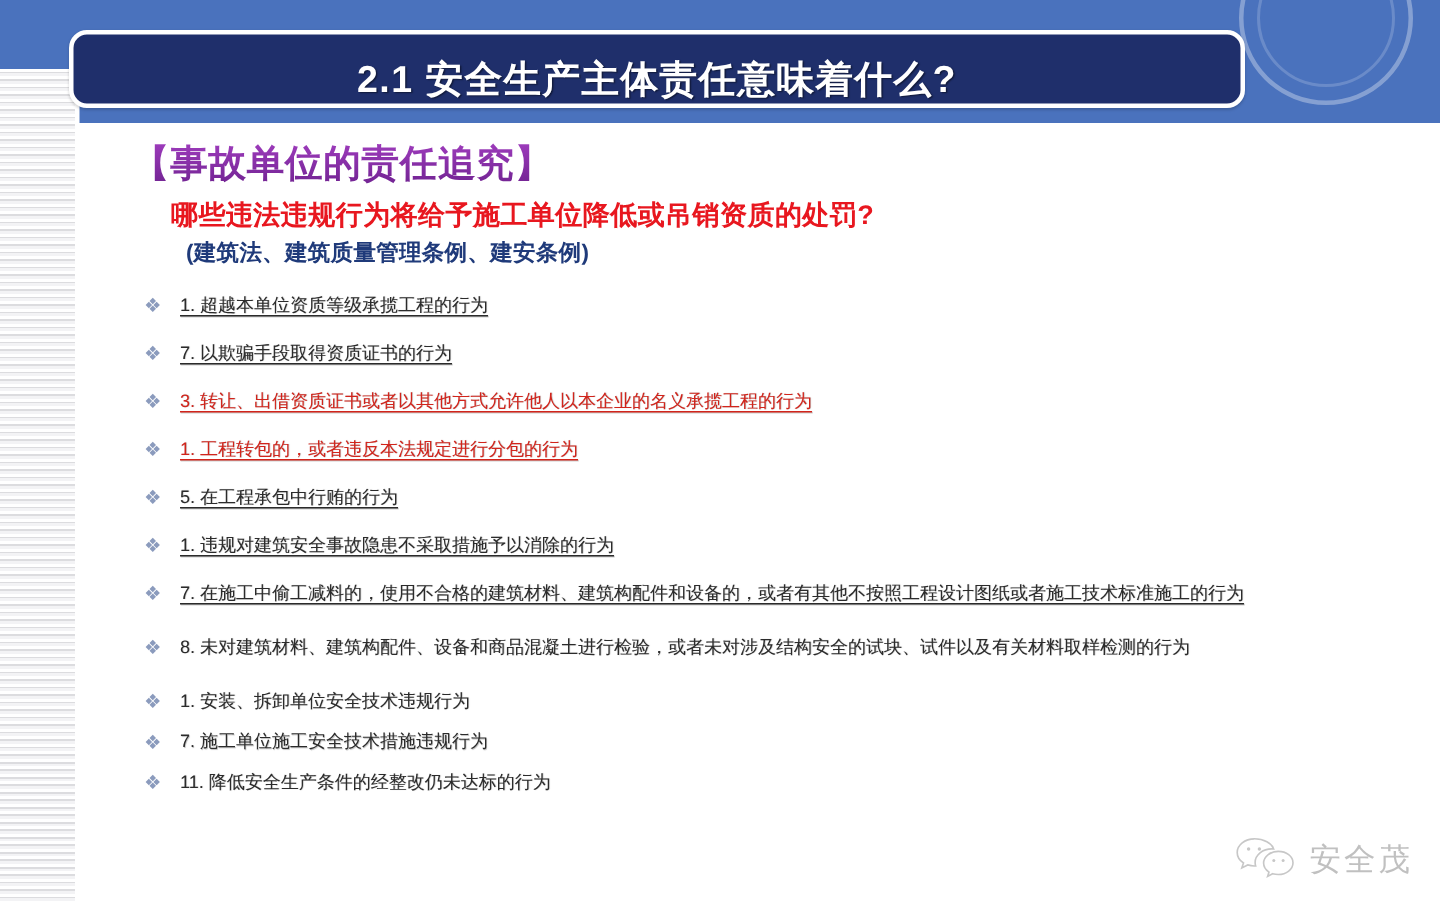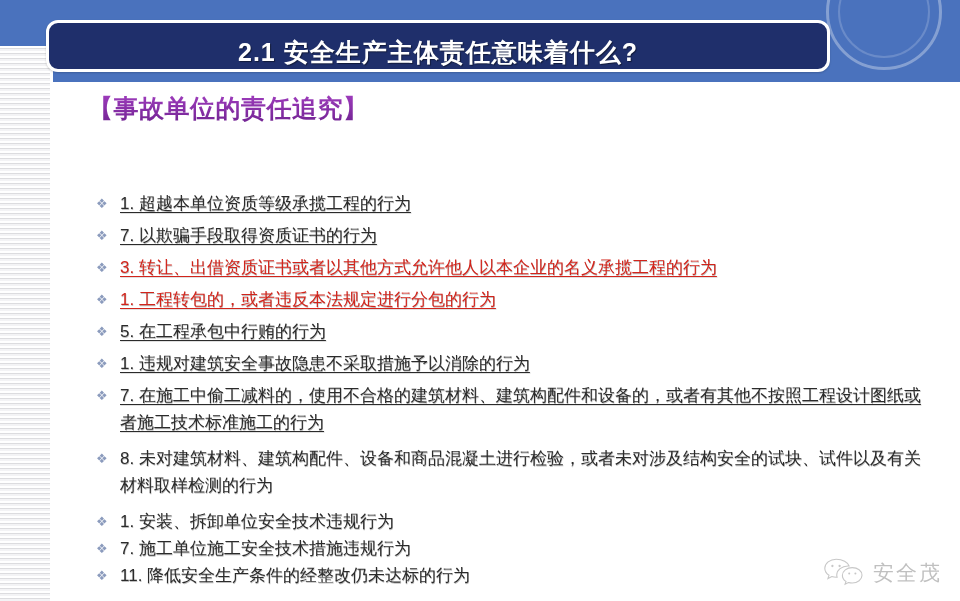"哪些违法违规行为将给予施工单位降低或吊销资质的处罚?" div.sub-heading { html: none -> <div>哪些违法违规行为将给予施工单位降低或吊销资质的处罚?</div> }
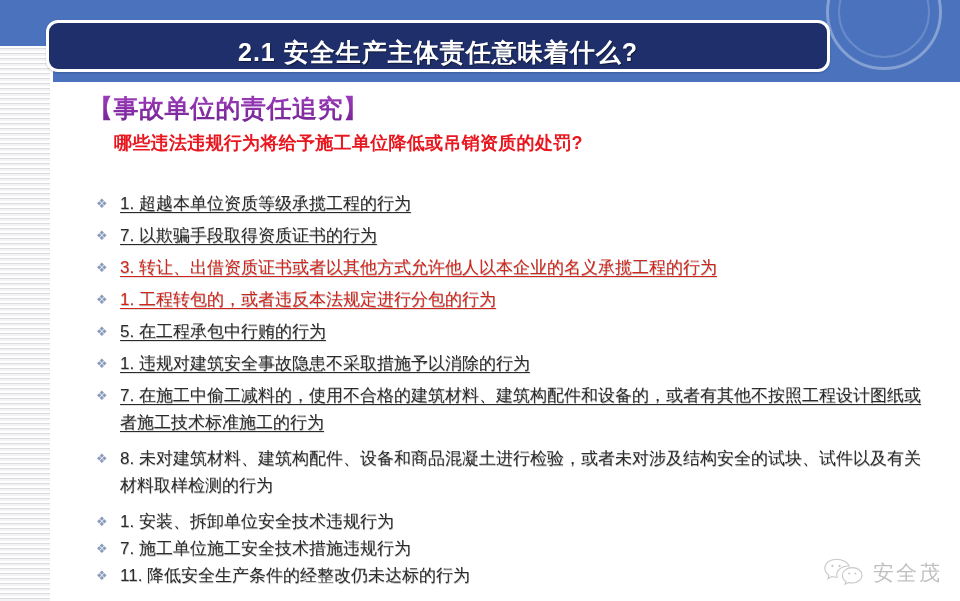"(建筑法、建筑质量管理条例、建安条例)" div.law-line { html: none -> <div>(建筑法、建筑质量管理条例、建安条例)</div> }
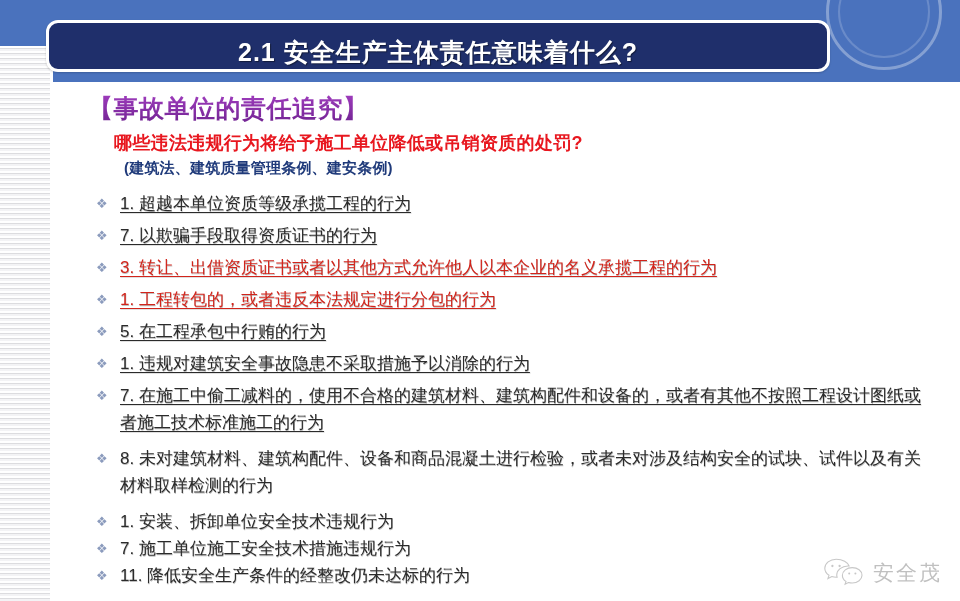"1. 超越本单位资质等级承揽工程的行为" .item-text { font-size: 17px -> 12px }
